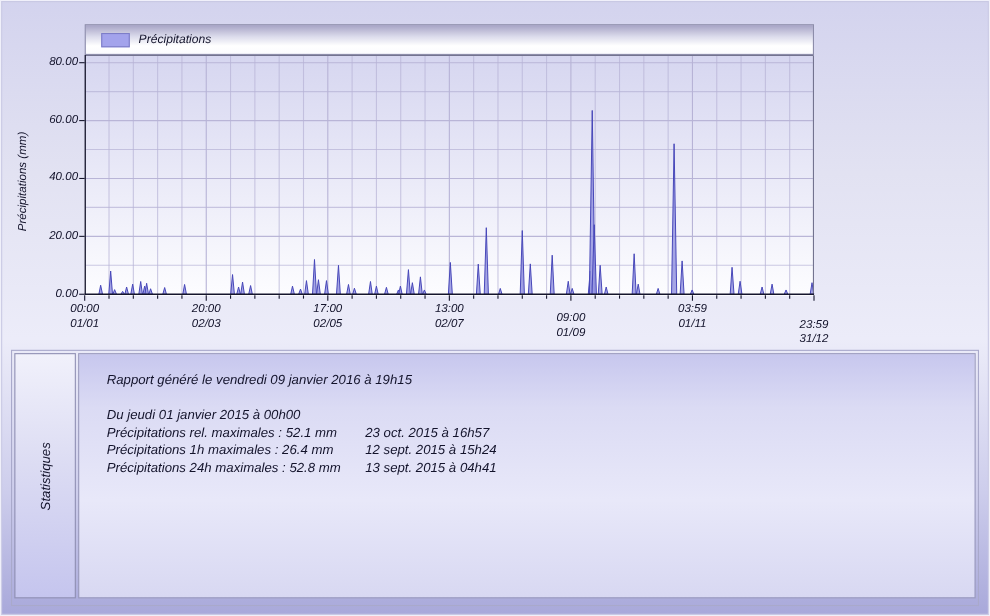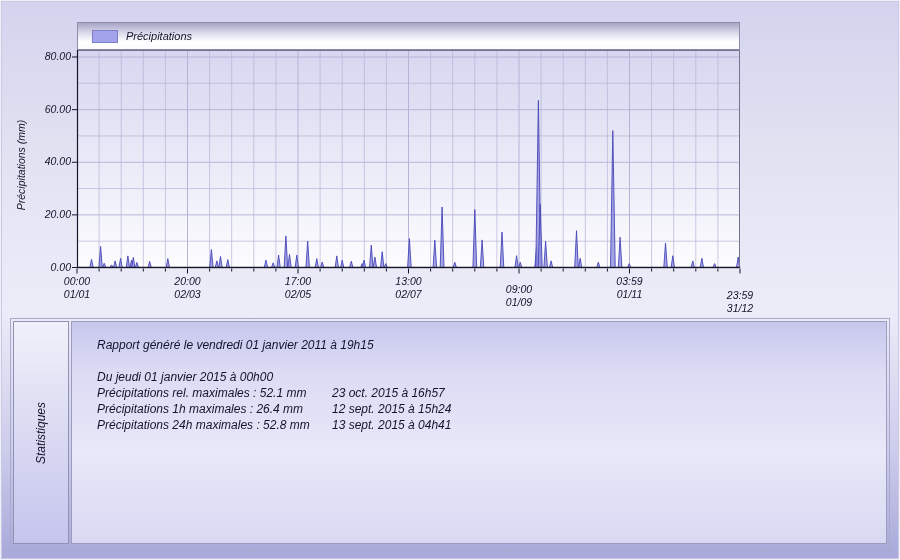"Rapport généré le vendredi 01" p.gap-after { text: 01 janvier 2011 -> 09 janvier 2016 }
